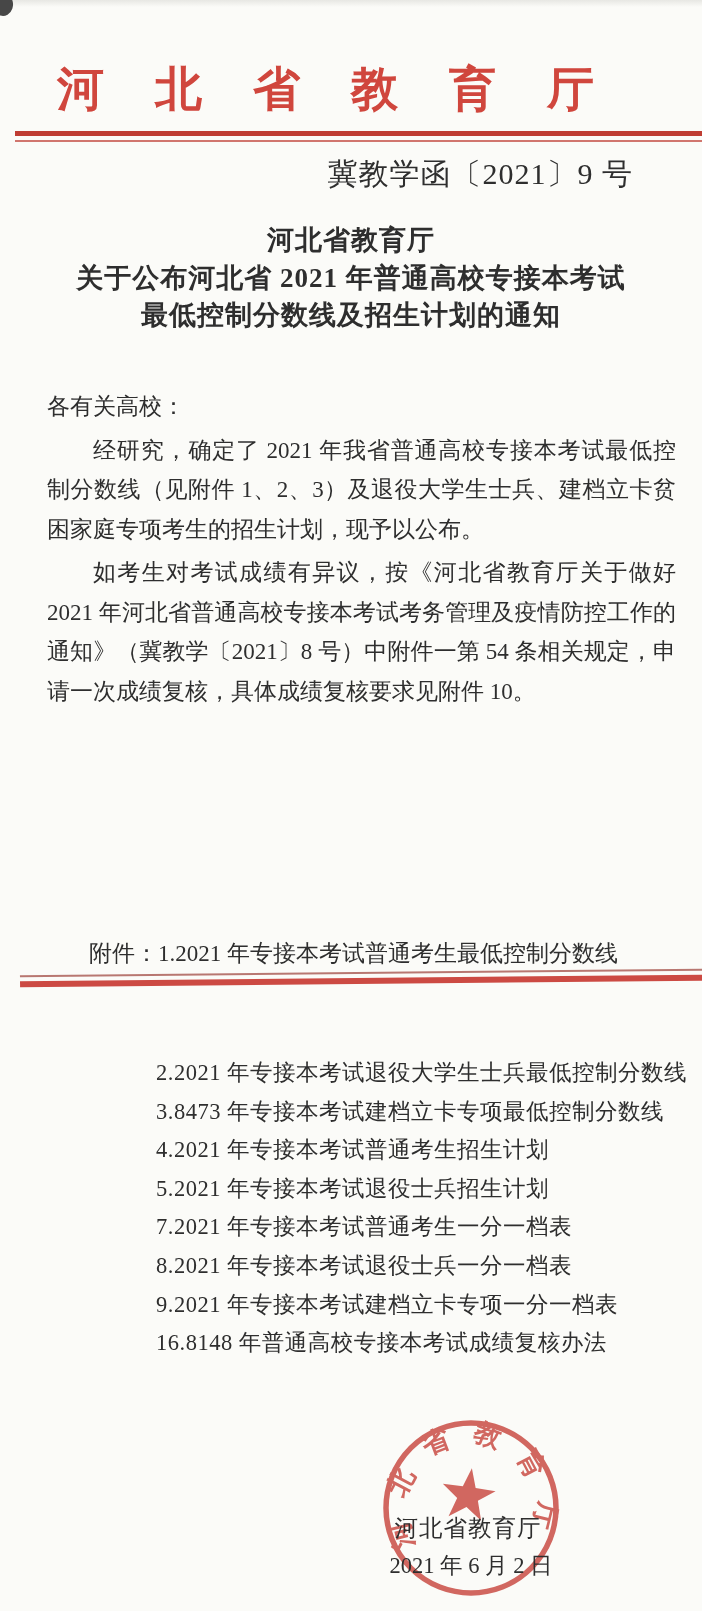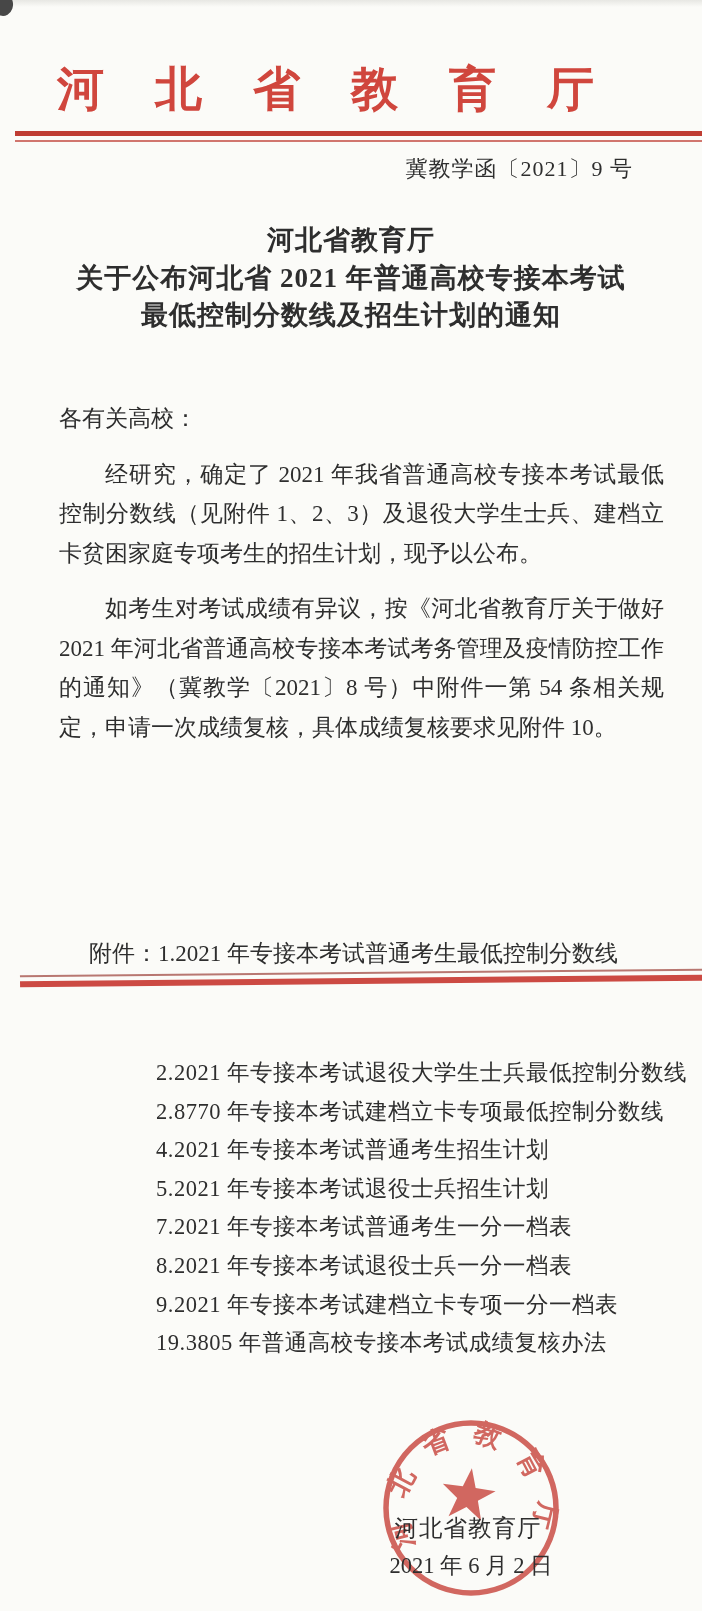"冀教学函〔2021〕9 号" .doc-number { font-size: 22px -> 30px }
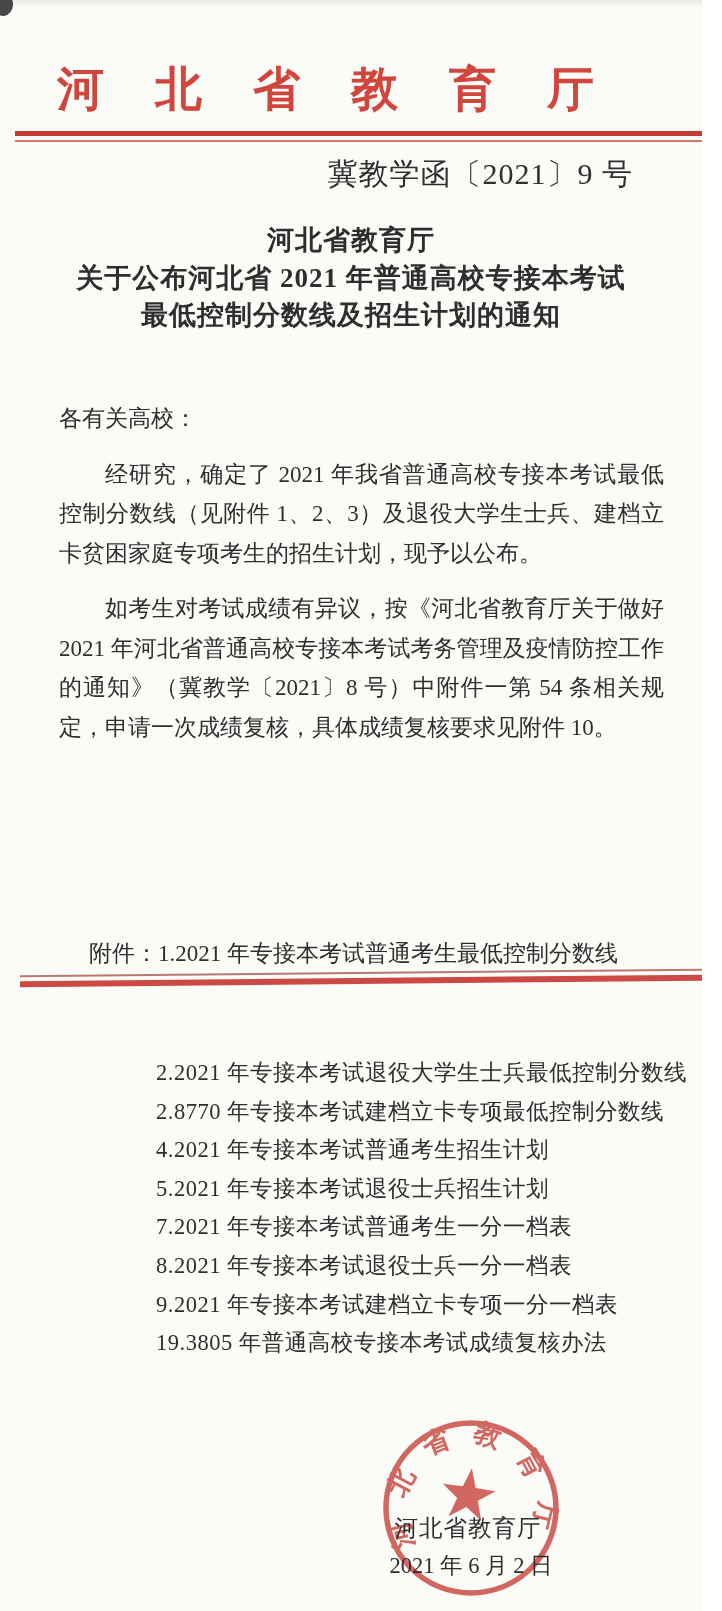"各有关高校：" .doc-body p { margin: 16px -> 4px }
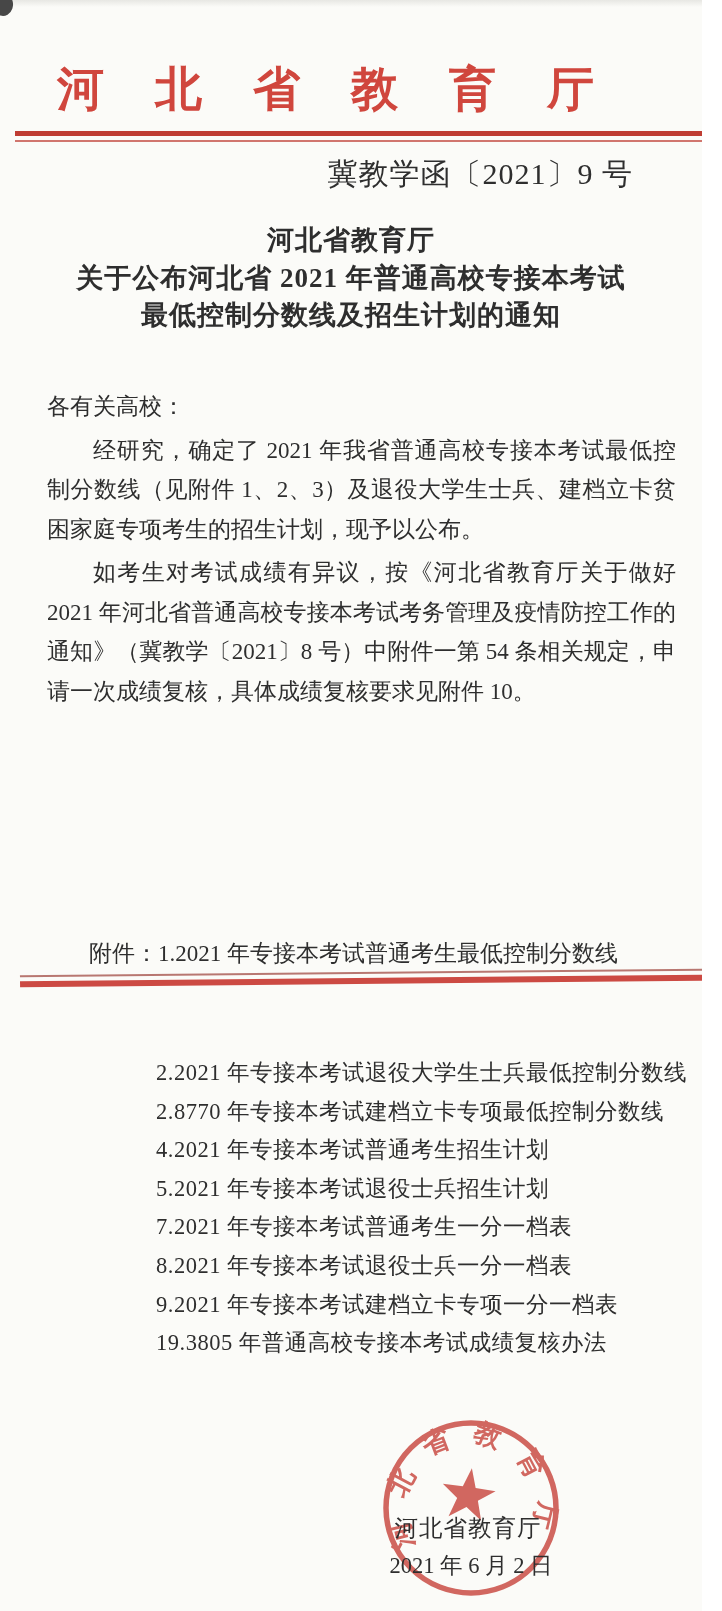"2.8770 年专接本考试建档立卡专项最低控制分数线" li { text: 2.8770 -> 3.8473 }
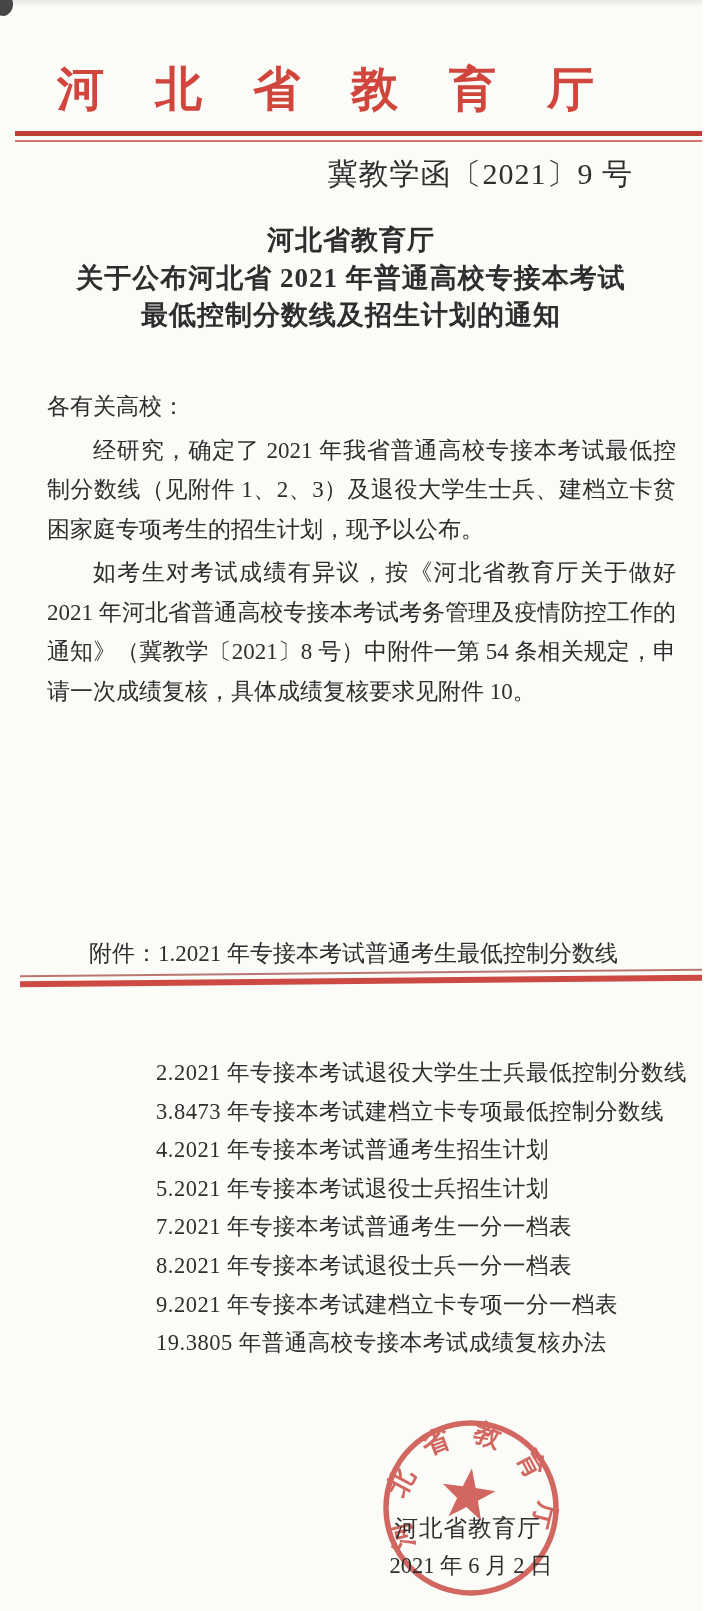"19.3805 年普通高校专接本考试成绩复核办法" li { text: 19.3805 -> 16.8148 }
